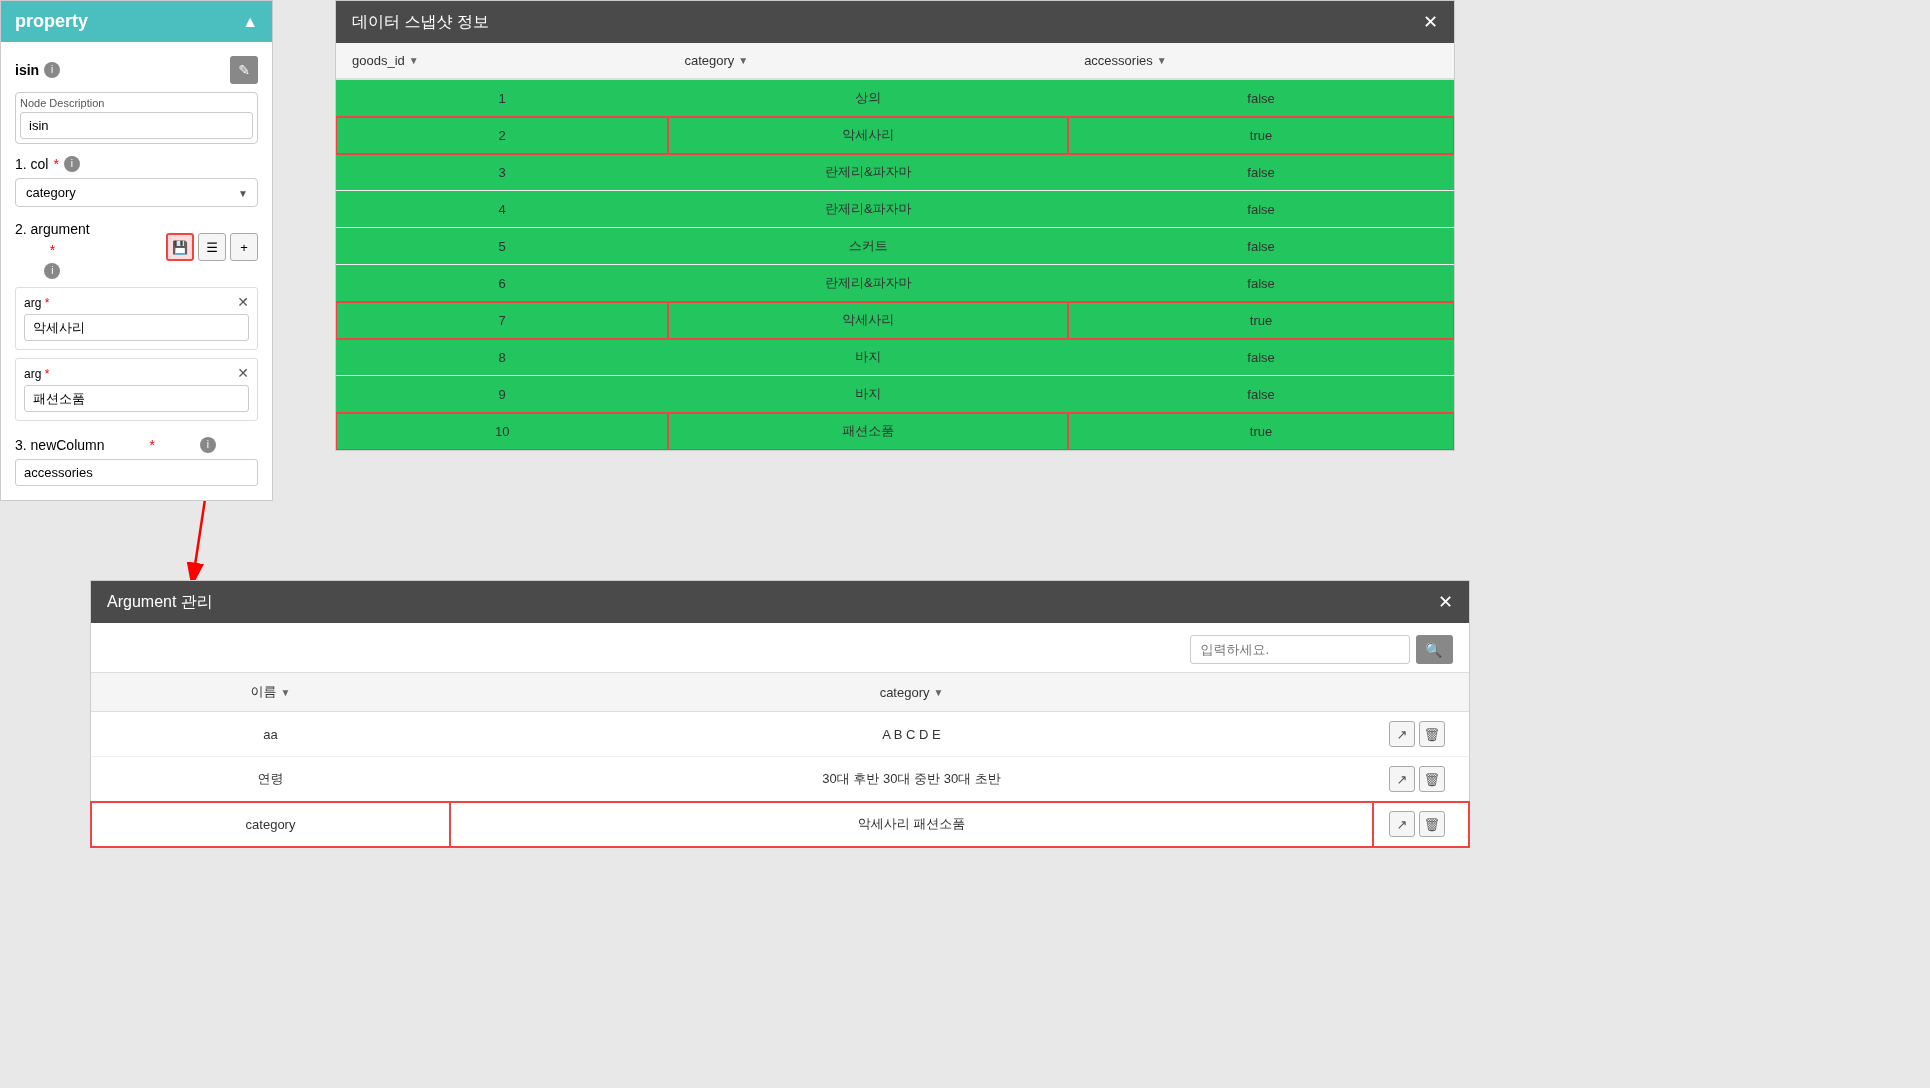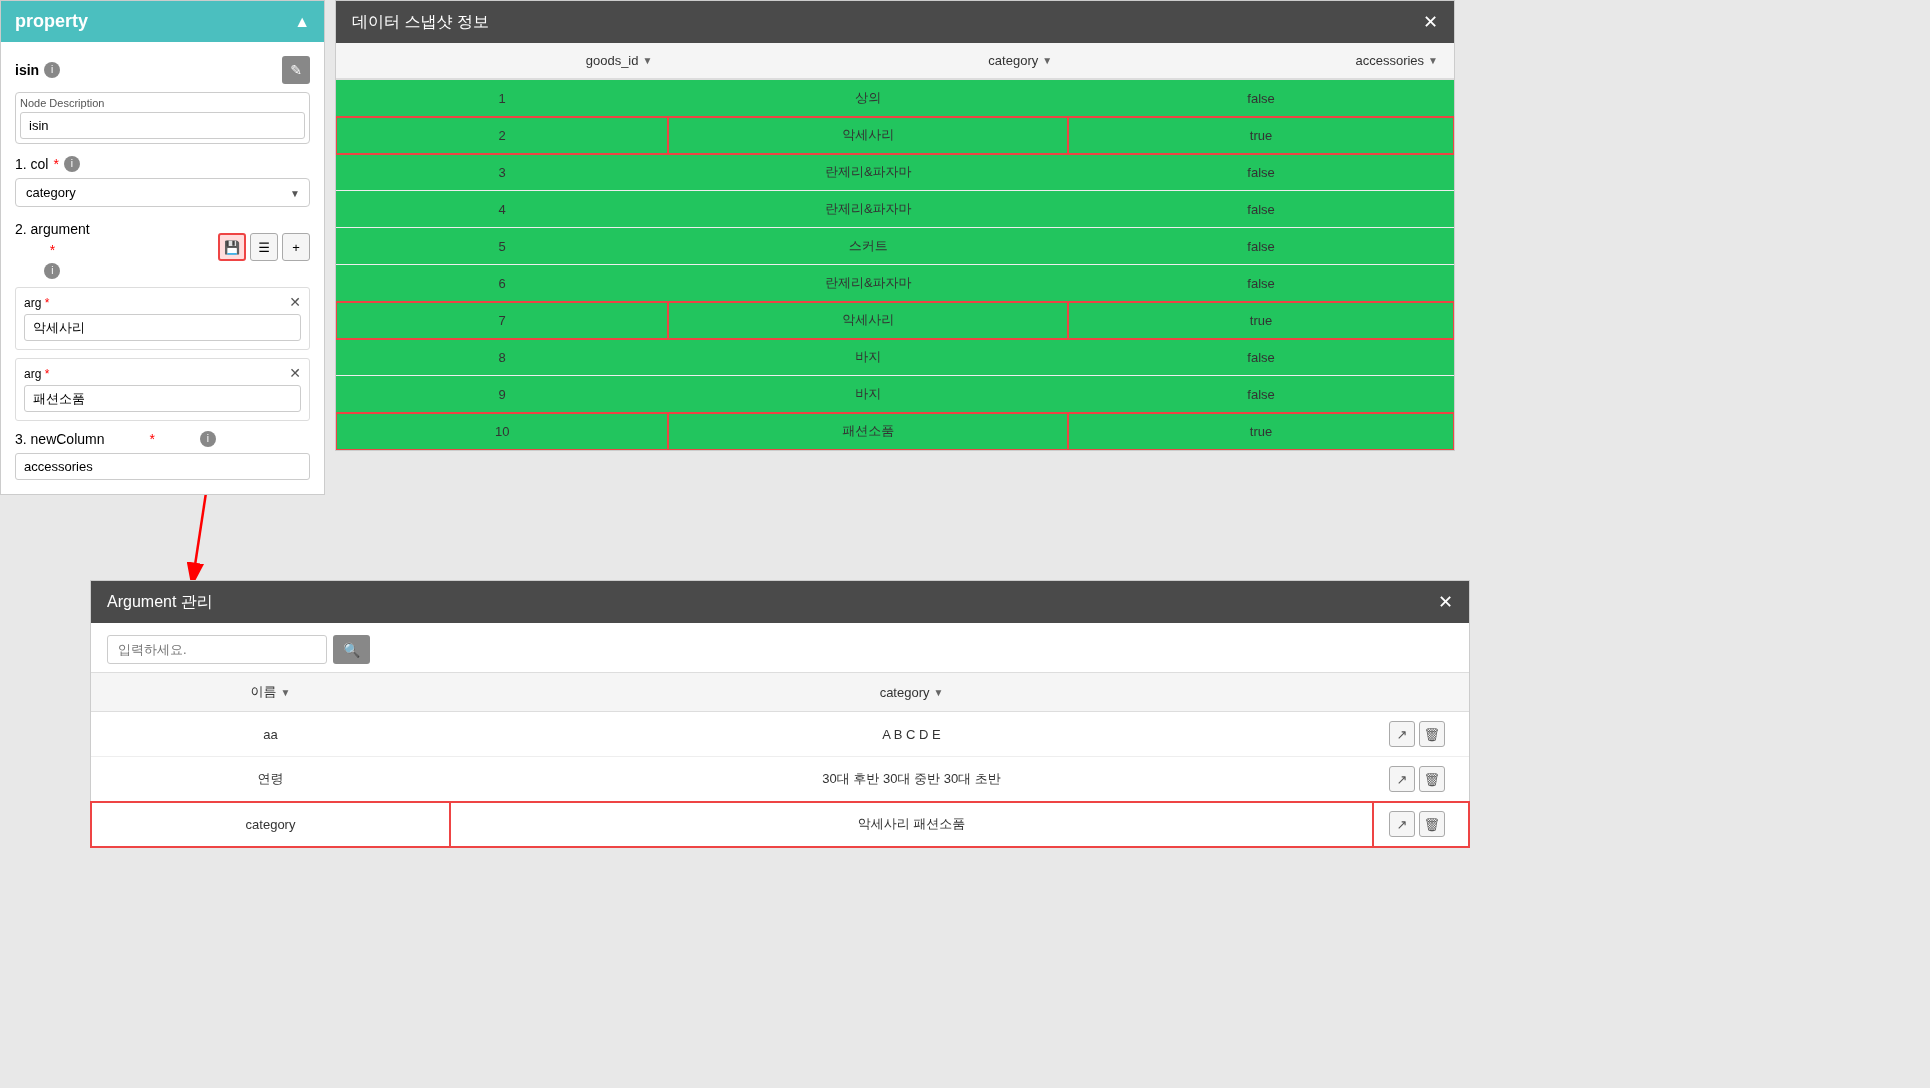"property" .left-panel { width: 325px -> 273px }
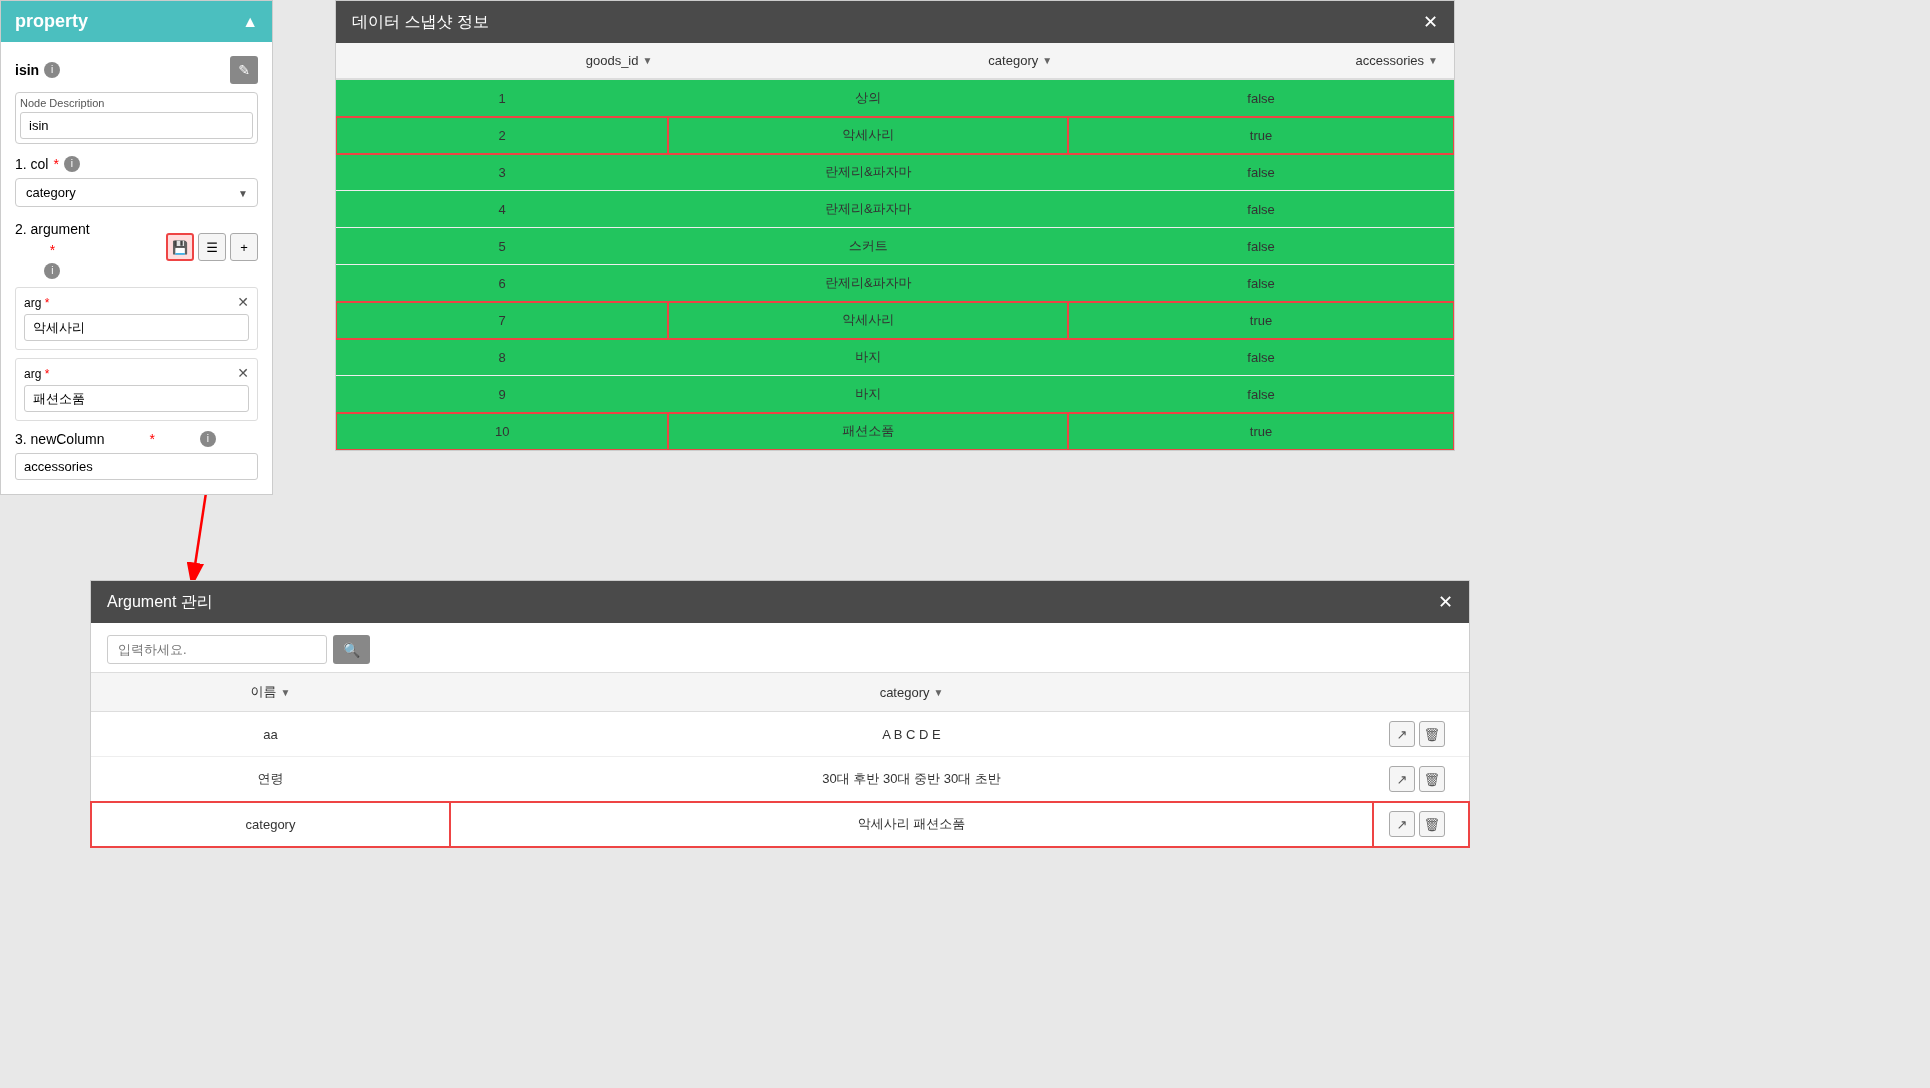"goods_id" .snapshot-table th { text-align: right -> left }
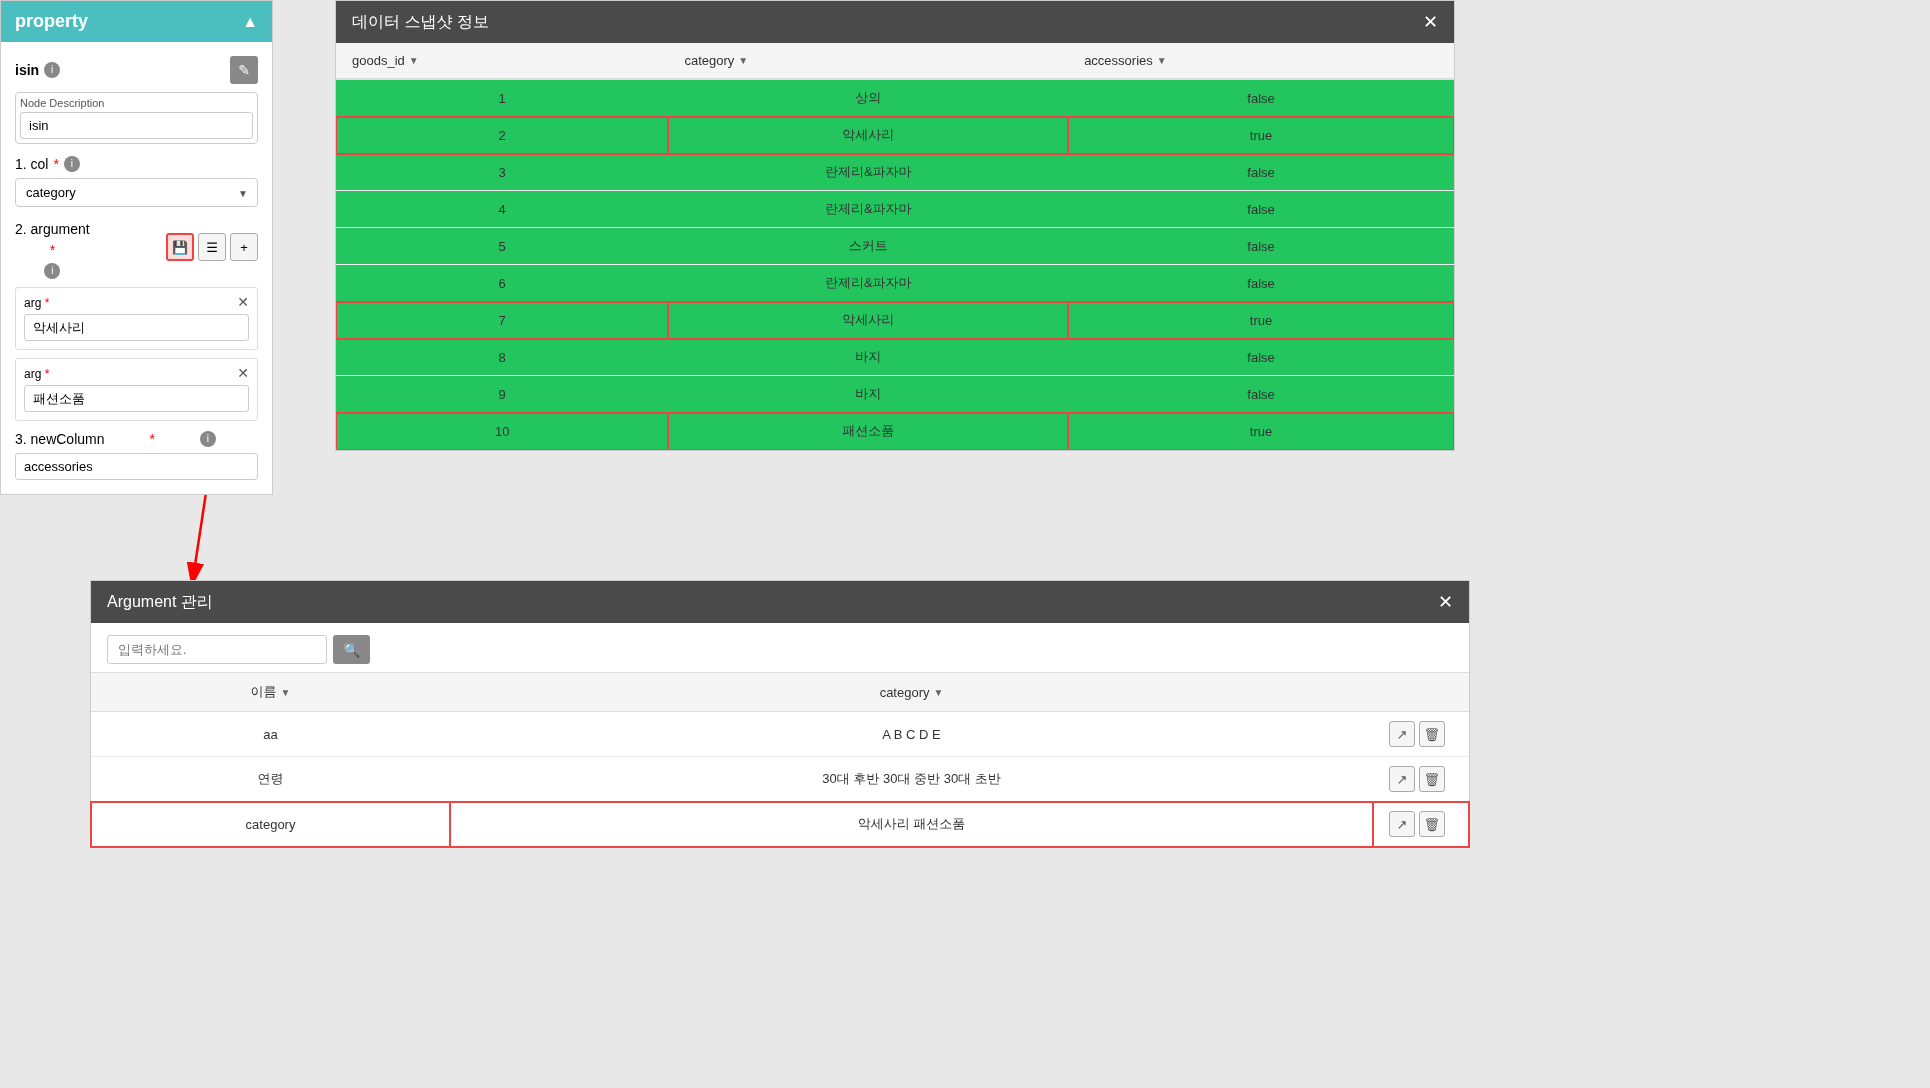"3. newColumn" div.section-title { margin-top: 10px -> 16px }
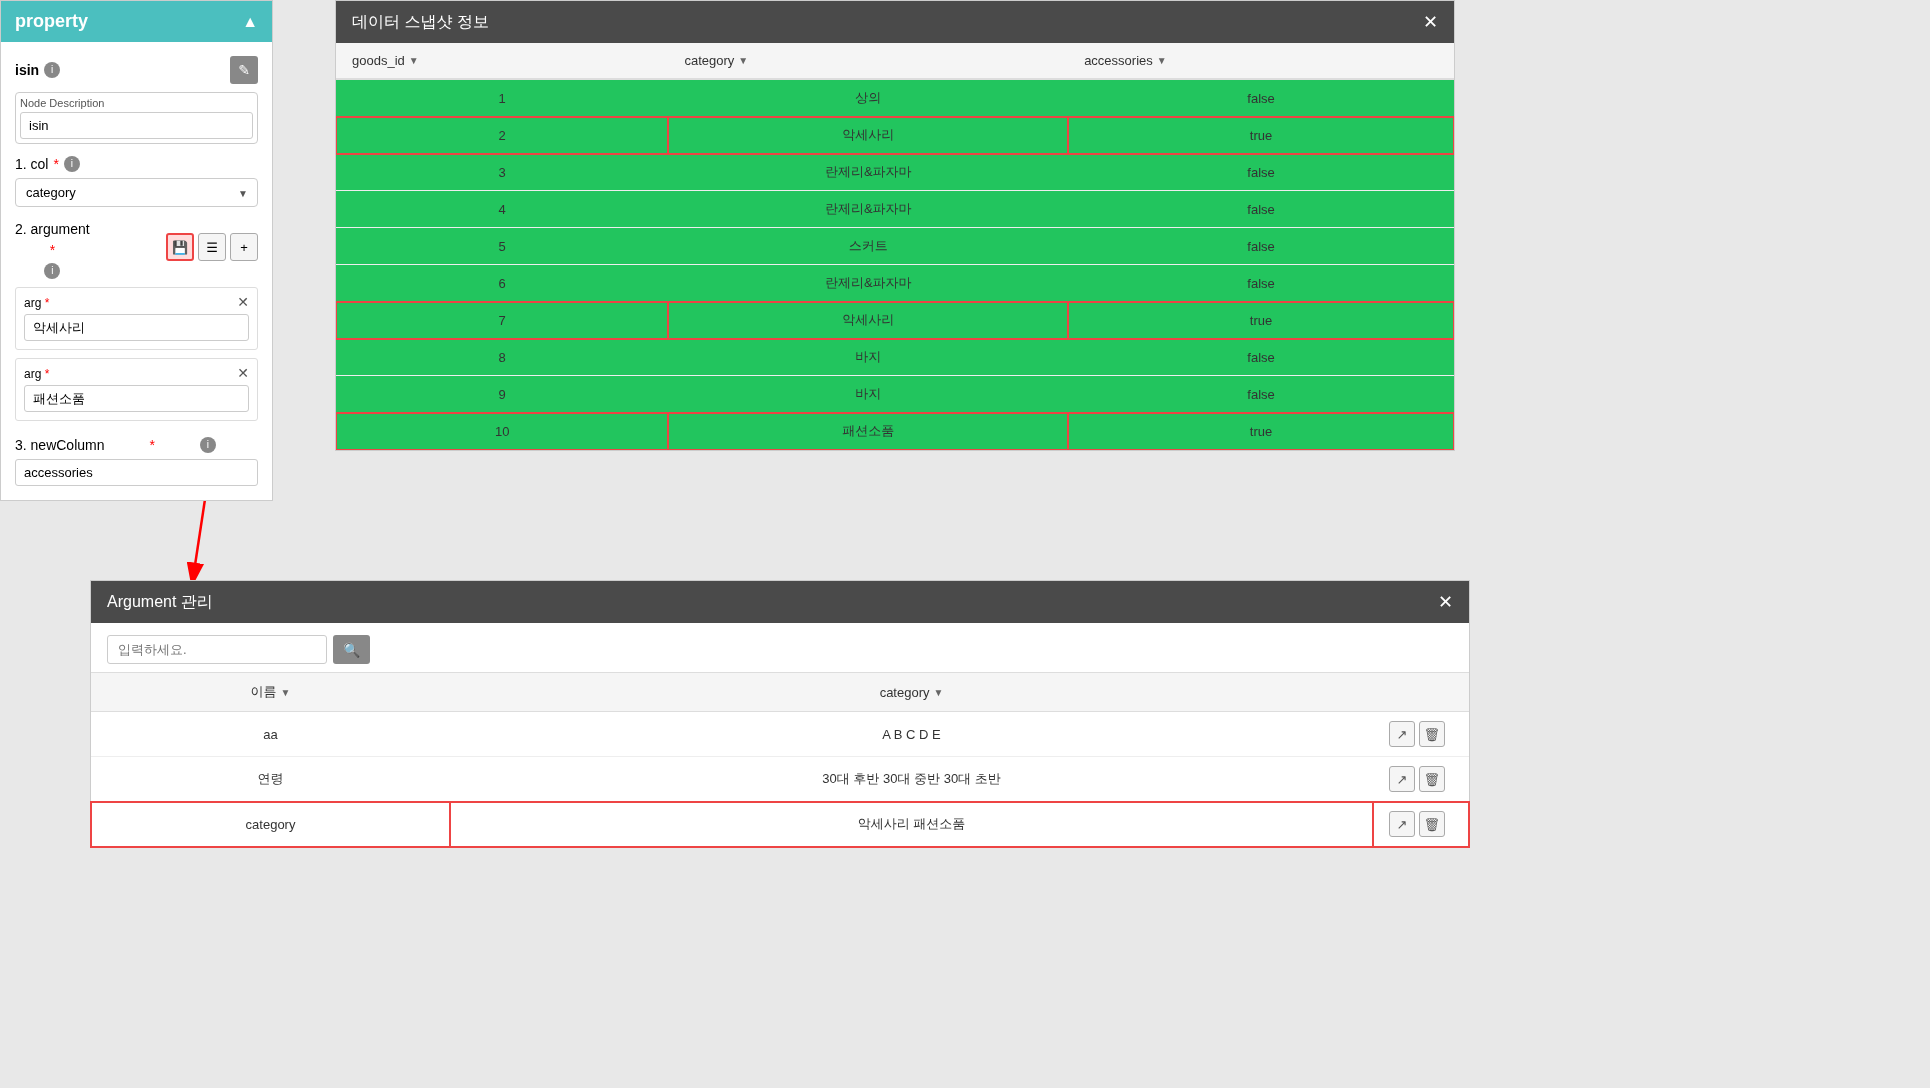"입력하세요." .arg-search-row { justify-content: none -> flex-end }
